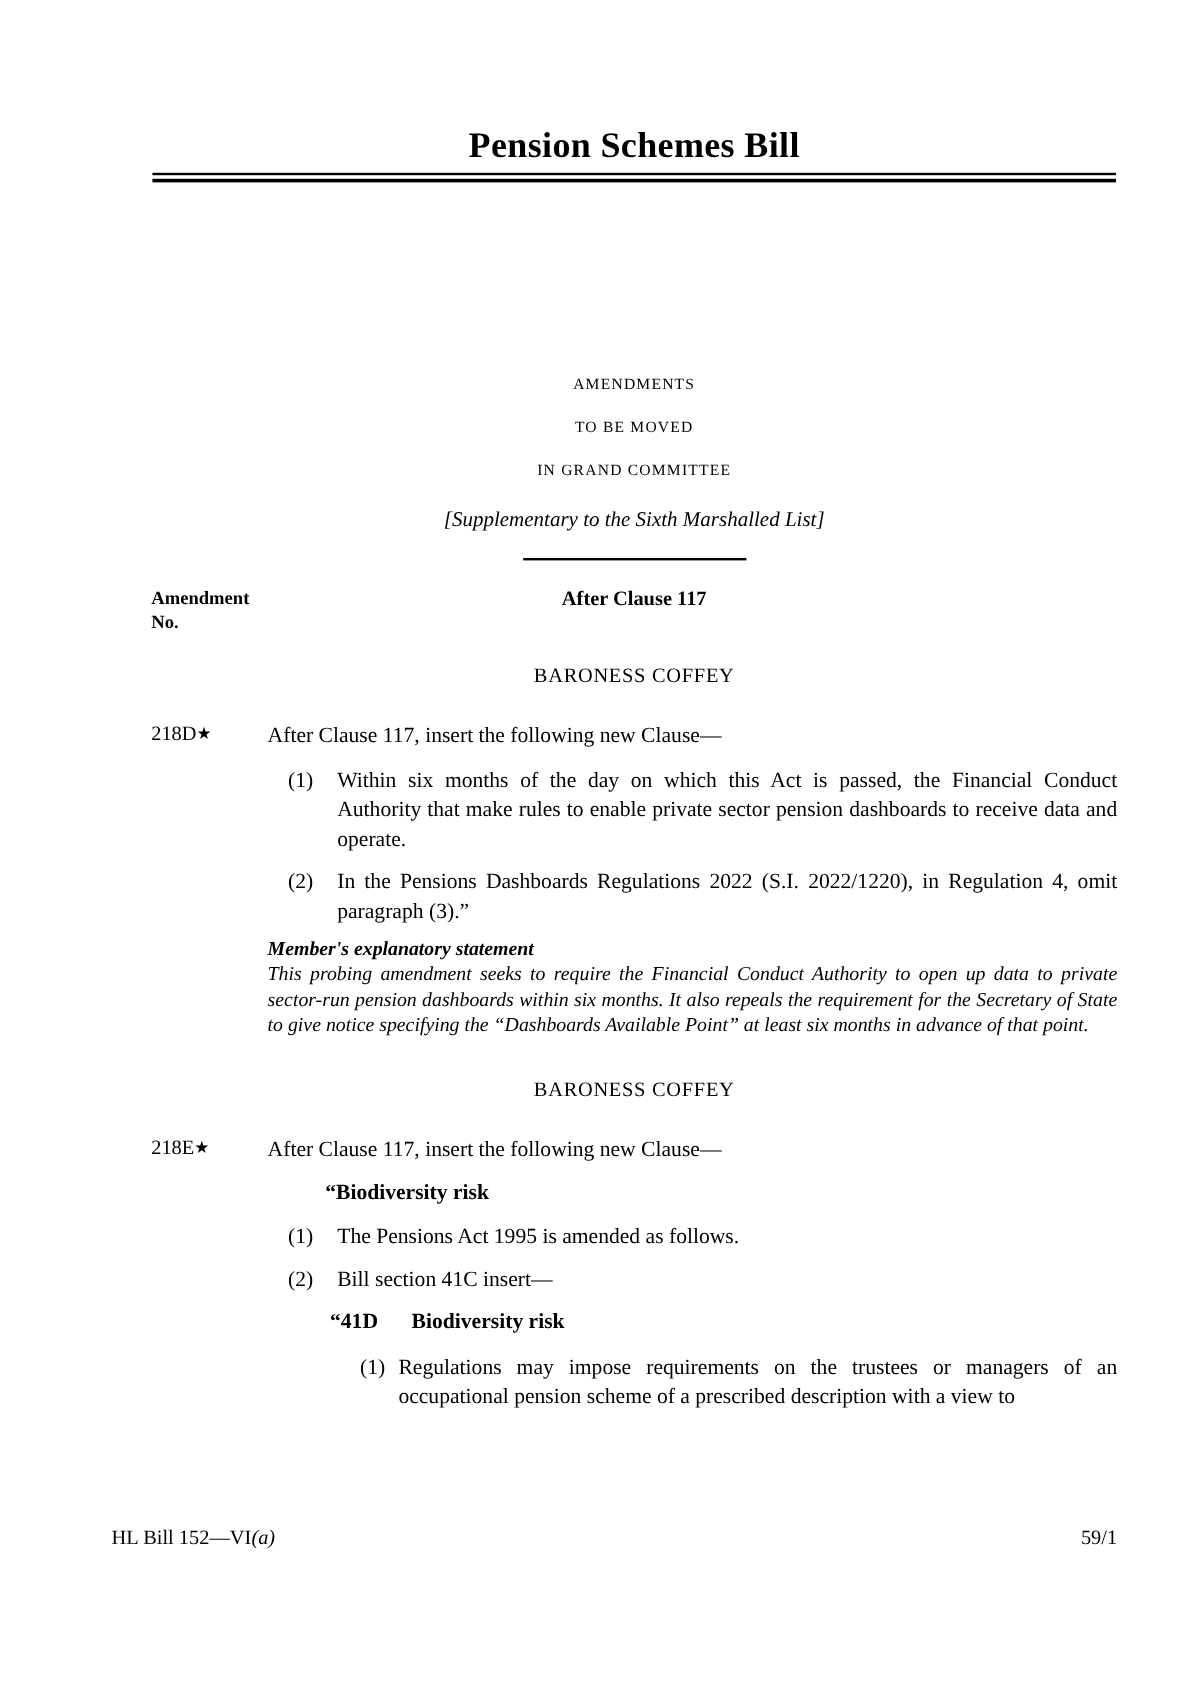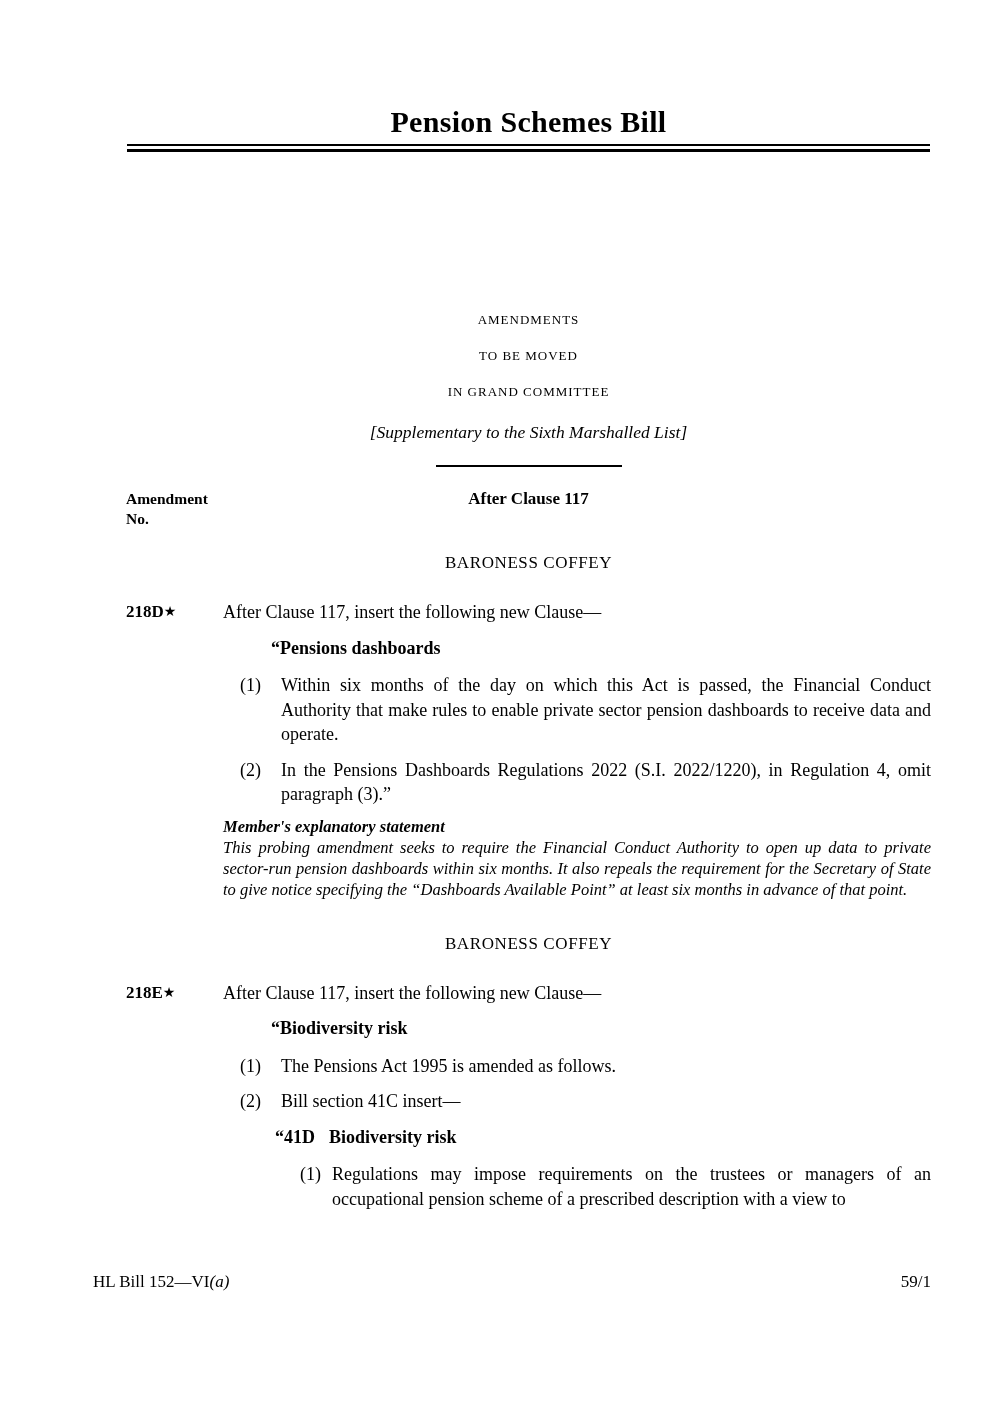"218D★" .amend-label { font-weight: bold -> normal }
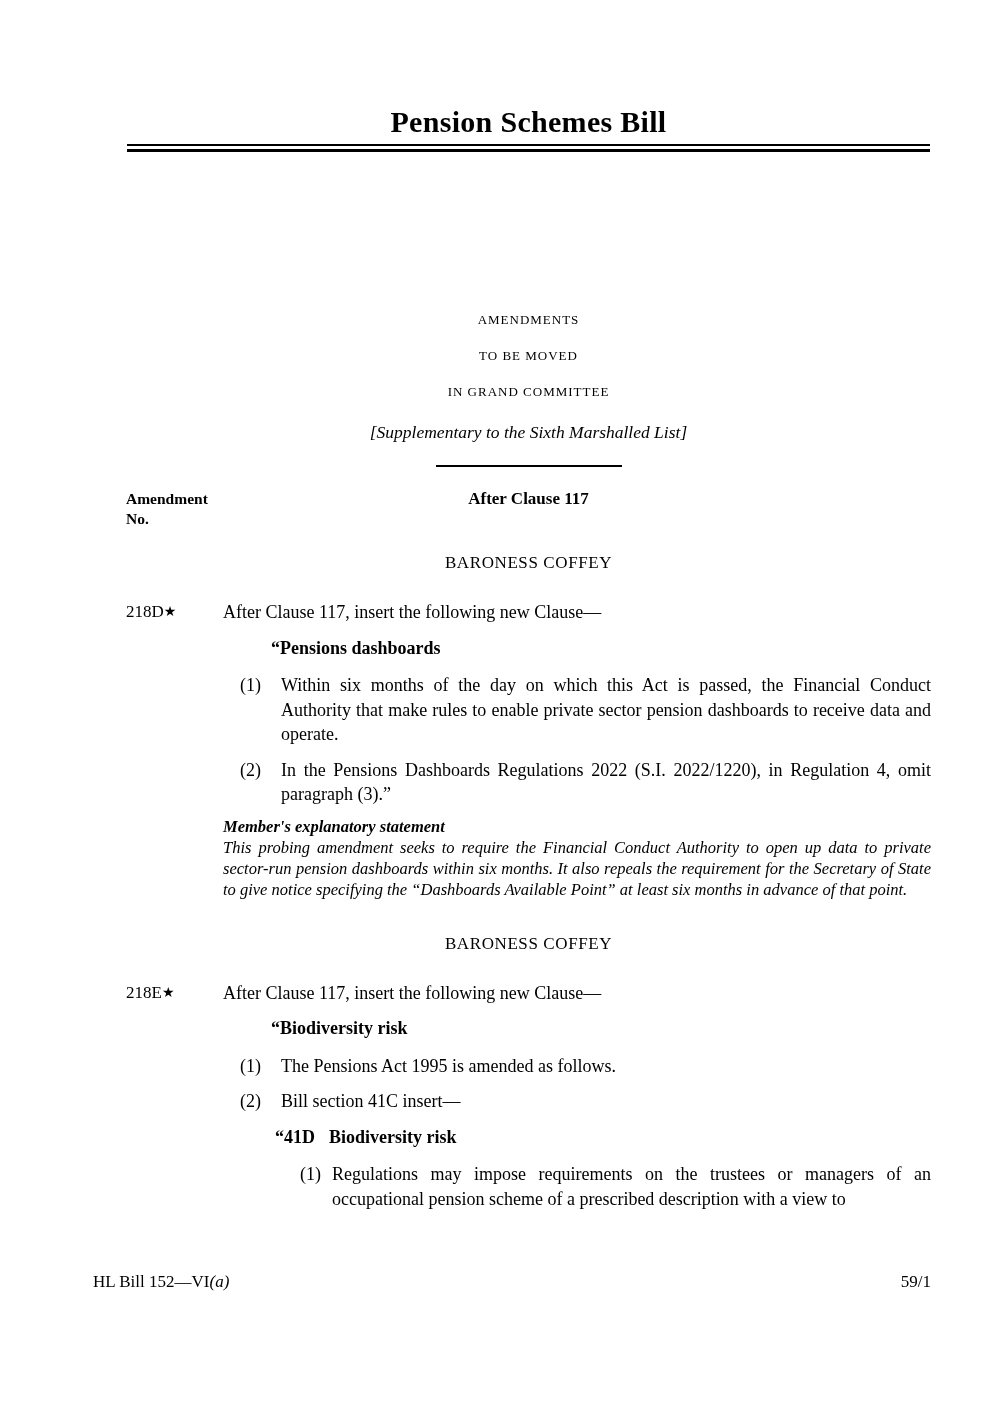"“Pensions dashboards" div.clause-title { html: <div>“Pensions dashboards</div> -> none }
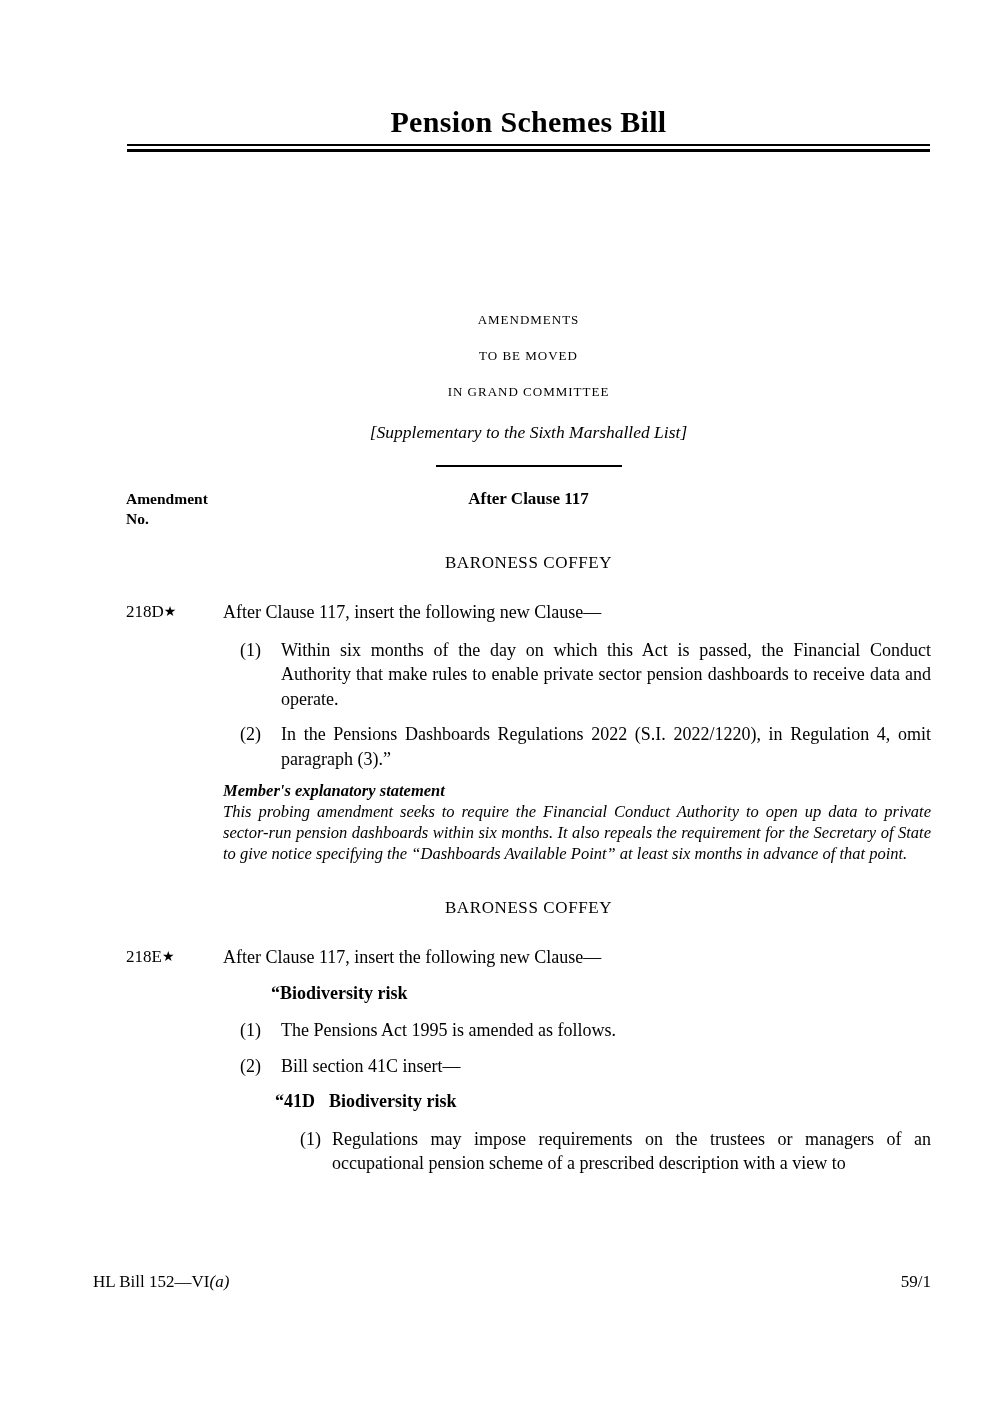"“41D" .sub-num { margin-right: 14px -> 28px }
